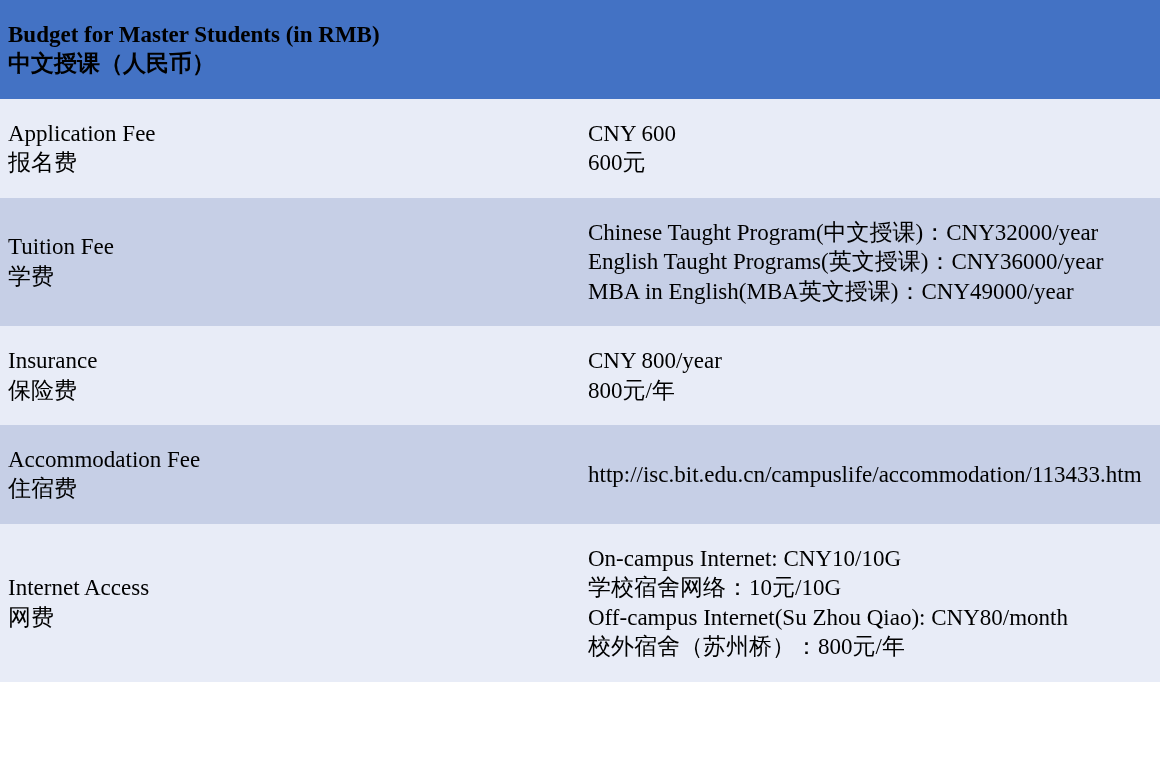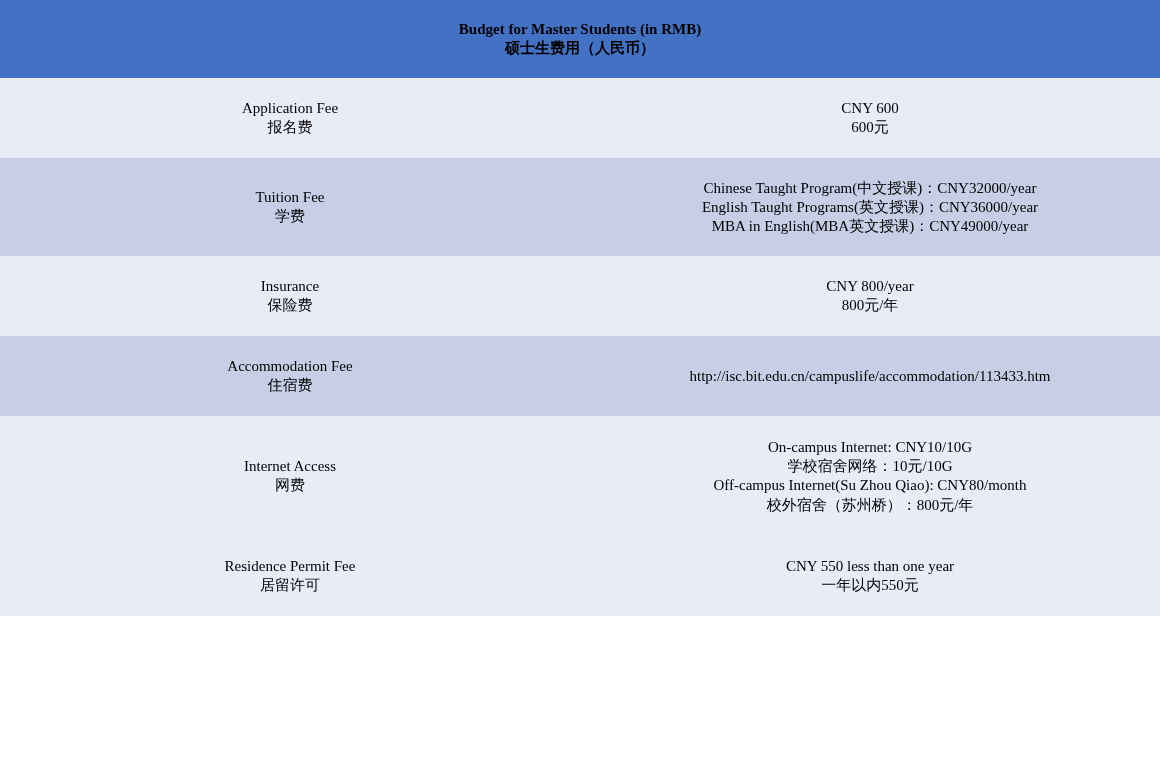"Budget for Master Students (in" table.budget td { font-size: 15px -> 23px; text-align: center -> none }
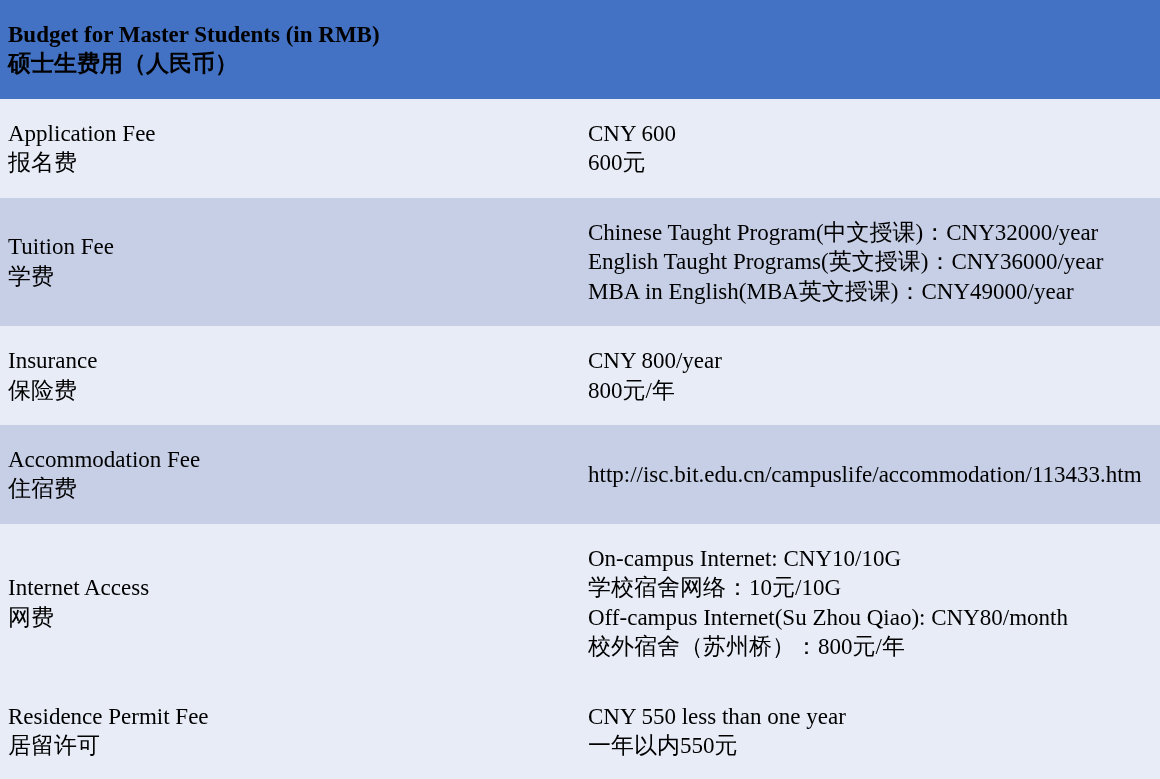"硕士生费用（人民币）" span.line2 { text: 硕士生费用 -> 中文授课 }
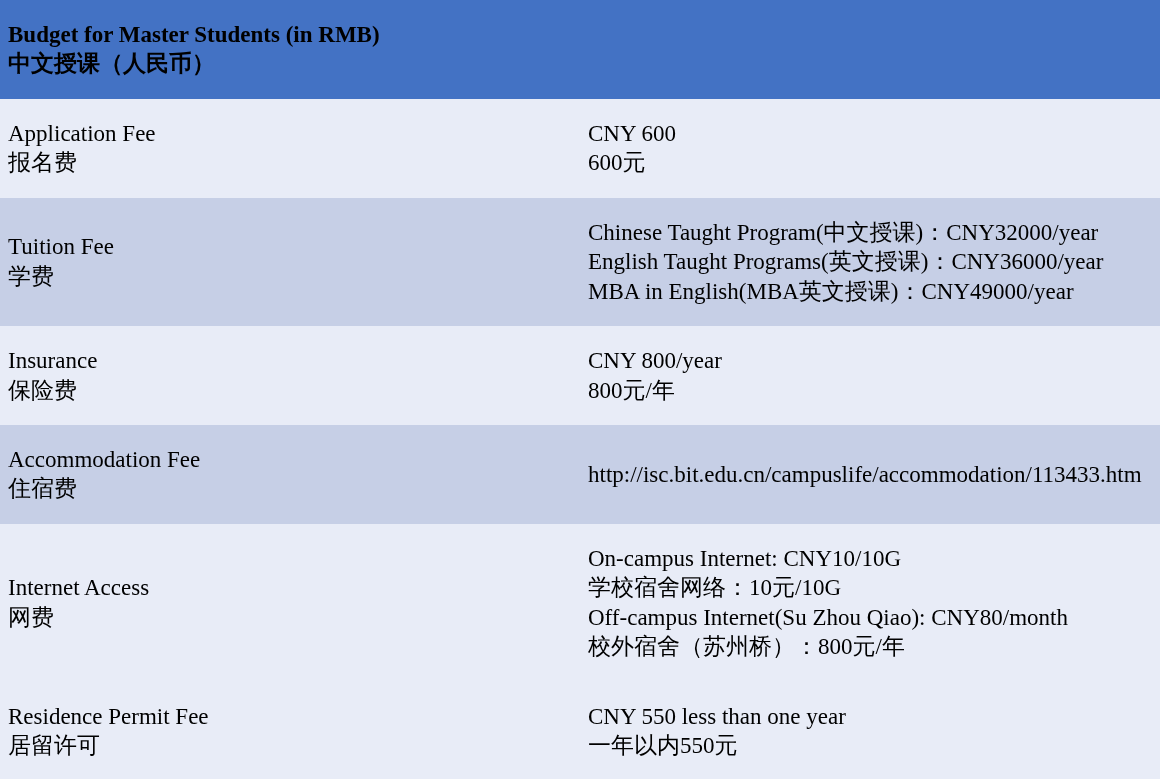"Residence Permit Fee" tr.row-light { html: <tr> <td> <span>Residence Permit Fee</span> <span>居留许可</span> </td> <td> <span>CNY 550 less than one year</span> <span>一年以内550元</span> </td> </tr> -> none }
